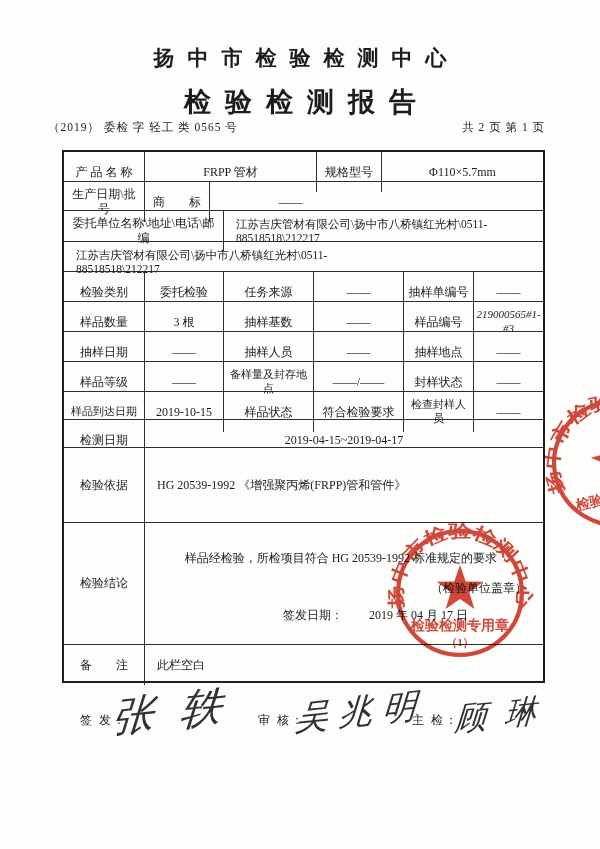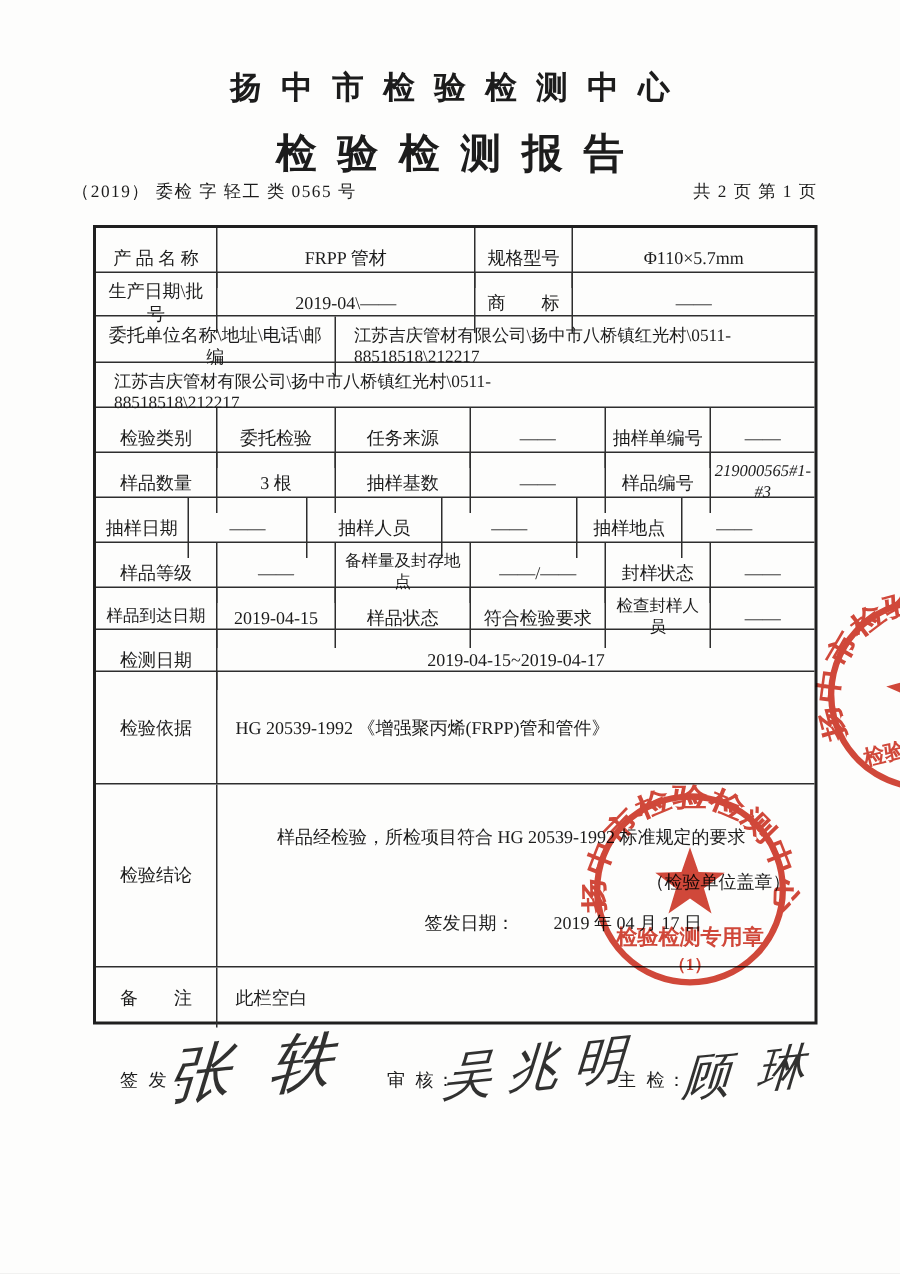"2019-04\——" div.td { html: <div>2019-04\——</div> -> none }
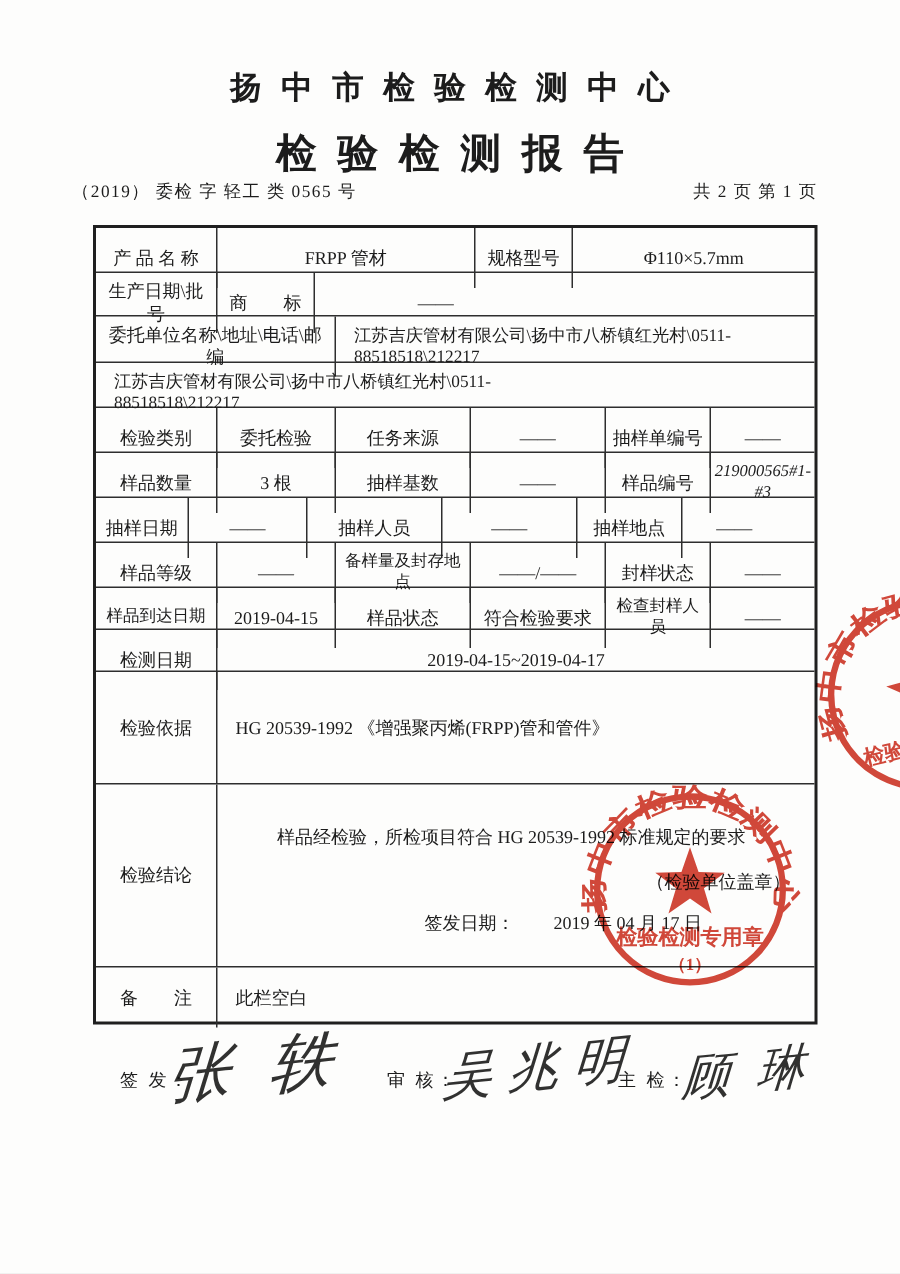"抽样日期" div.td { width: 62px -> 81px }
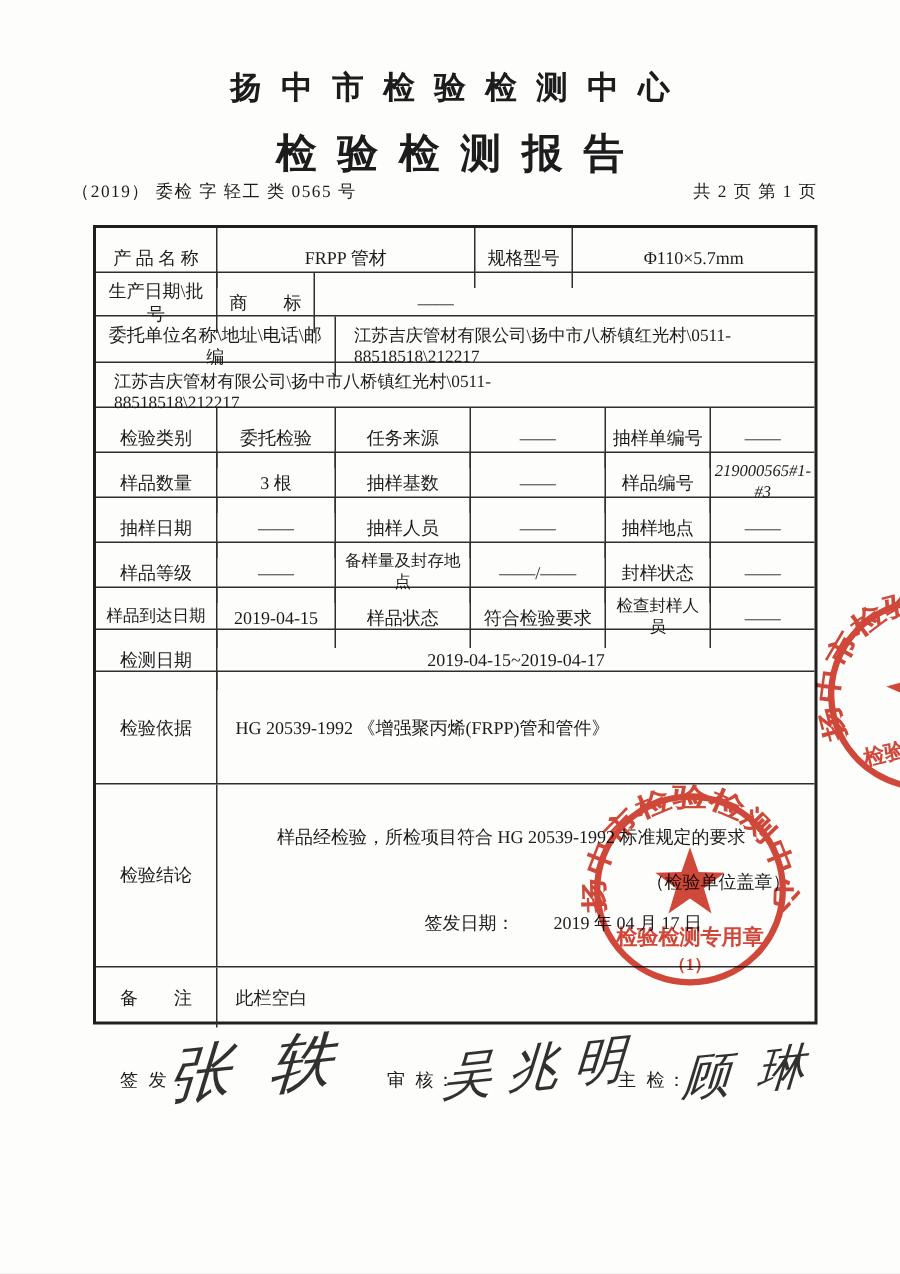"2019-04-15" div.td { text: 2019-04-15 -> 2019-10-15 }
